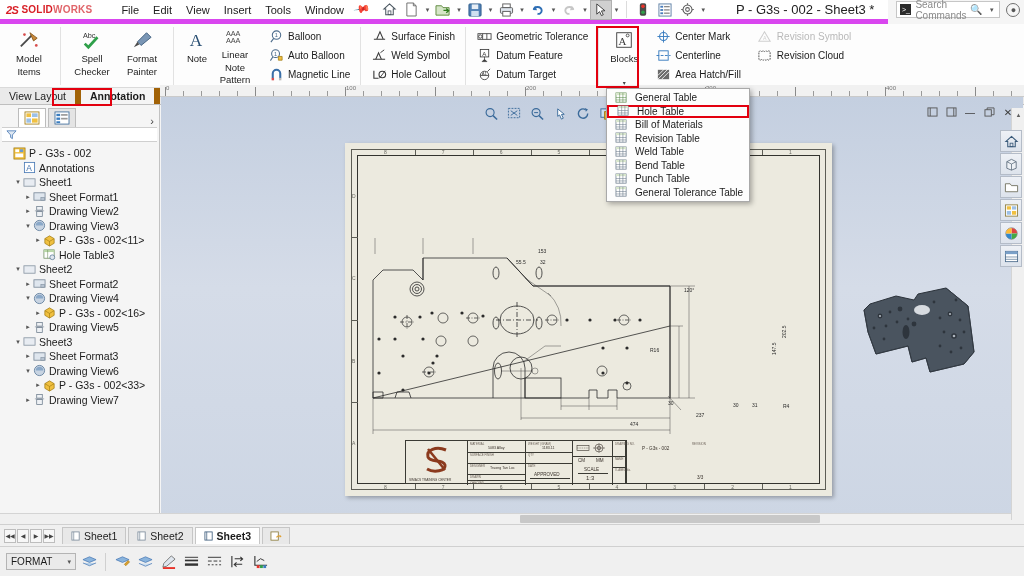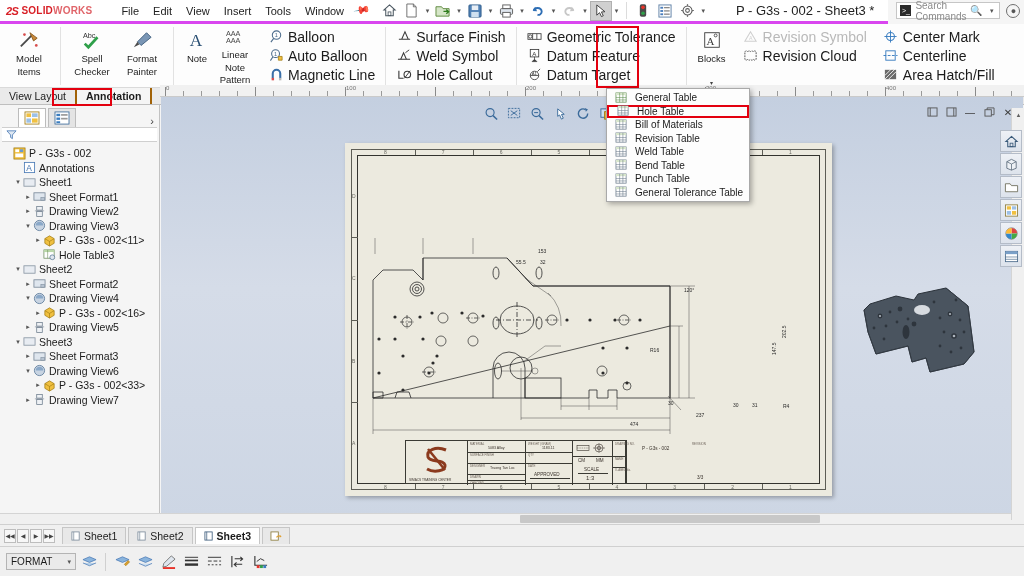"2S" .titlebar { border-bottom: 3px solid #d946ef -> 5px solid #d946ef }
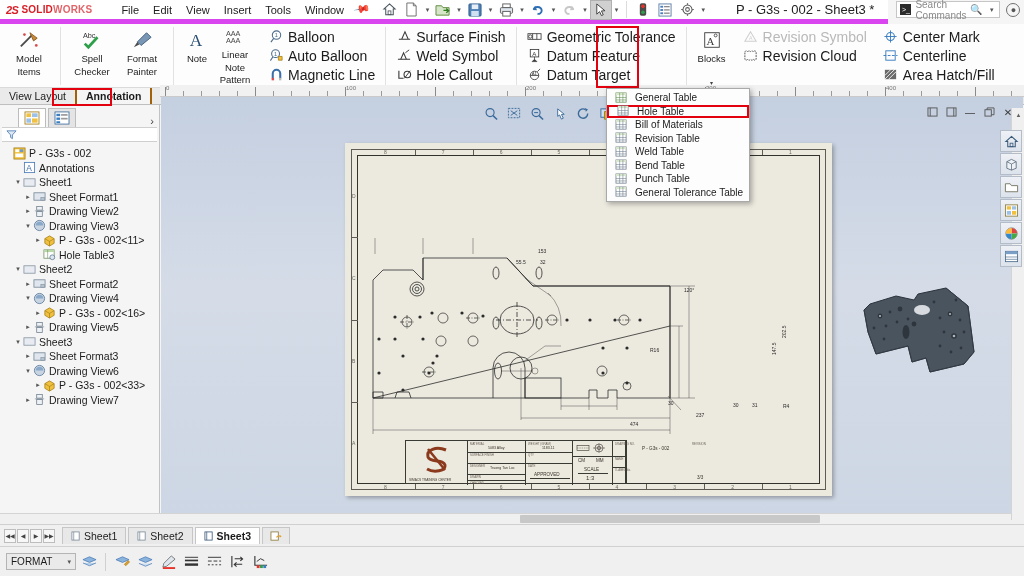"Balloon" .smallbtn .lbl { font-size: 14px -> 10px }
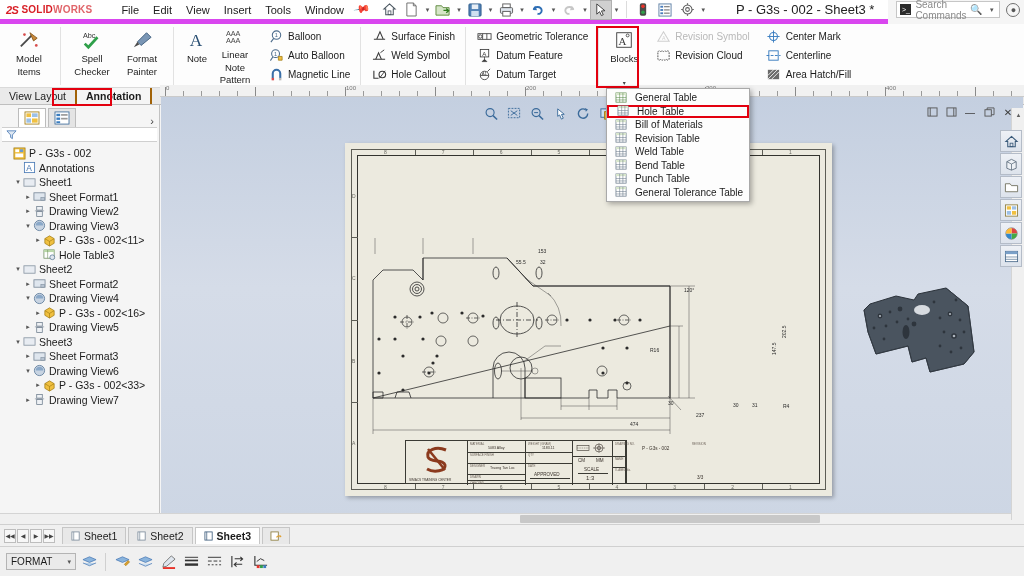"Revision Symbol" div.rgroup { order: before "Center Mark" -> after "Center Mark" }
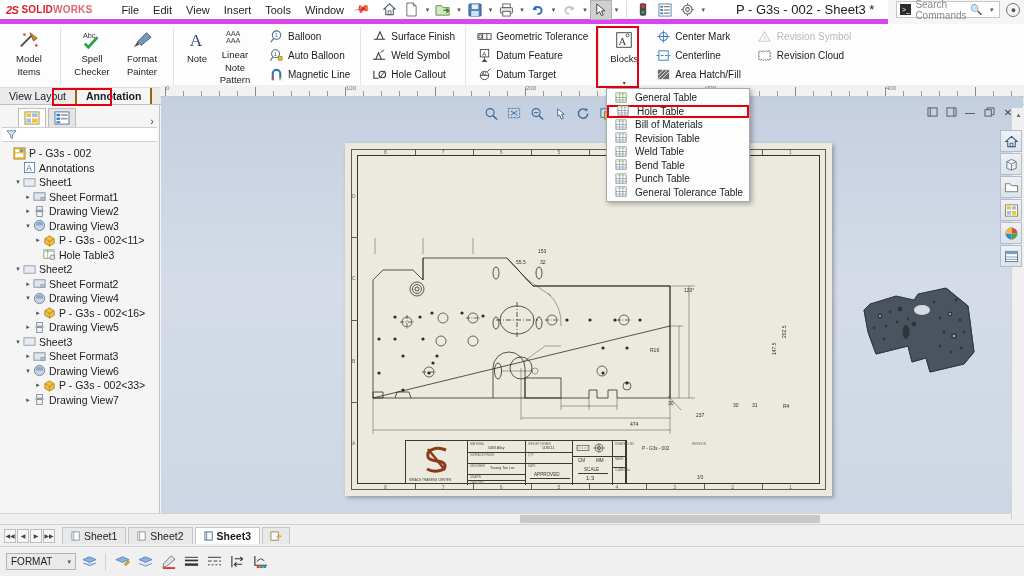"View Layout" .ctab { border-right: 2px solid #a16207 -> 6px solid #a16207 }
